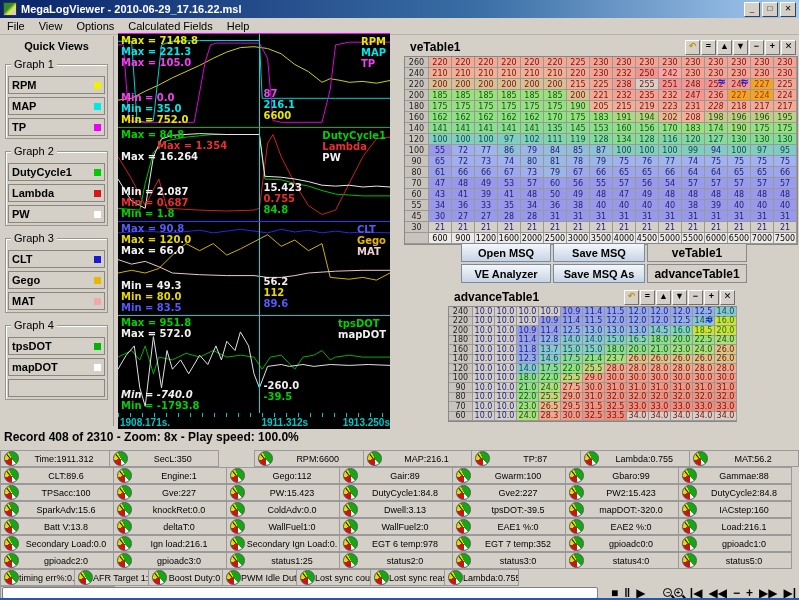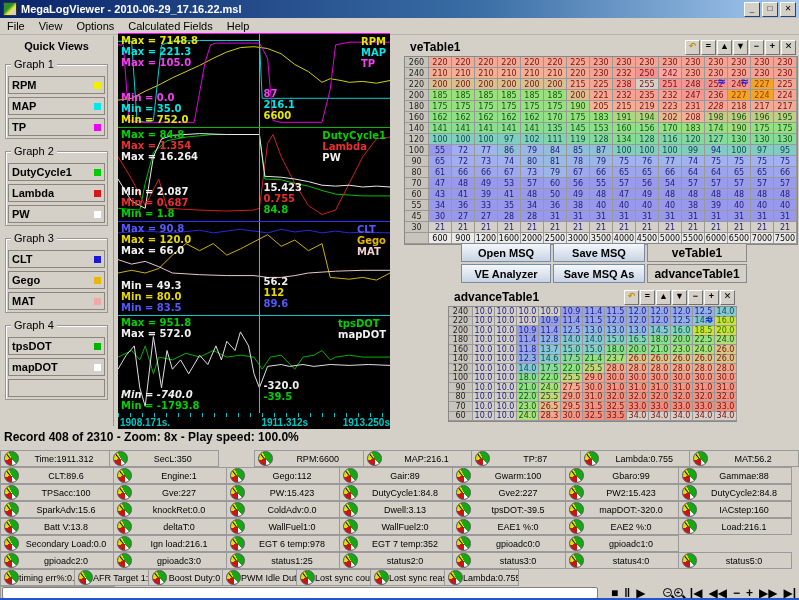"Max = 1.354" div { margin-left: none -> 36px }
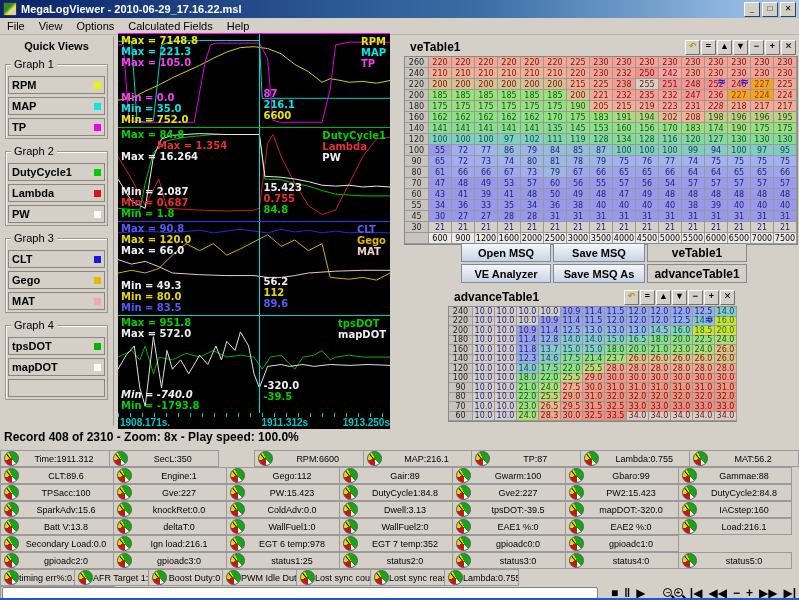"-320.0" div { text: -320.0 -> -260.0 }
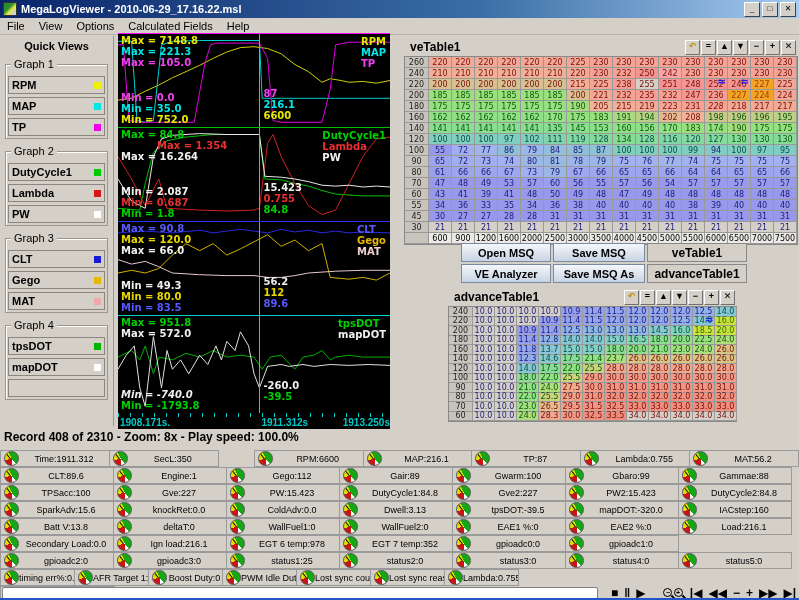"Secondary Ign Load:0." div.gcell { html: none -> <div> <span></span> <span>Secondary Ign Load:0.</span> </div> }
